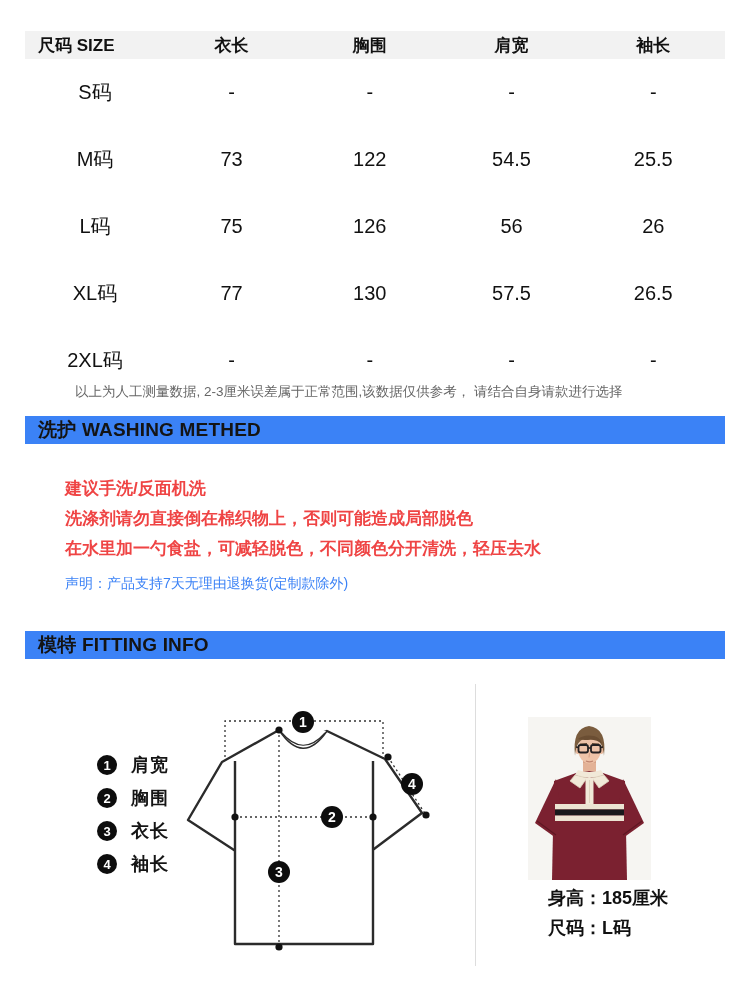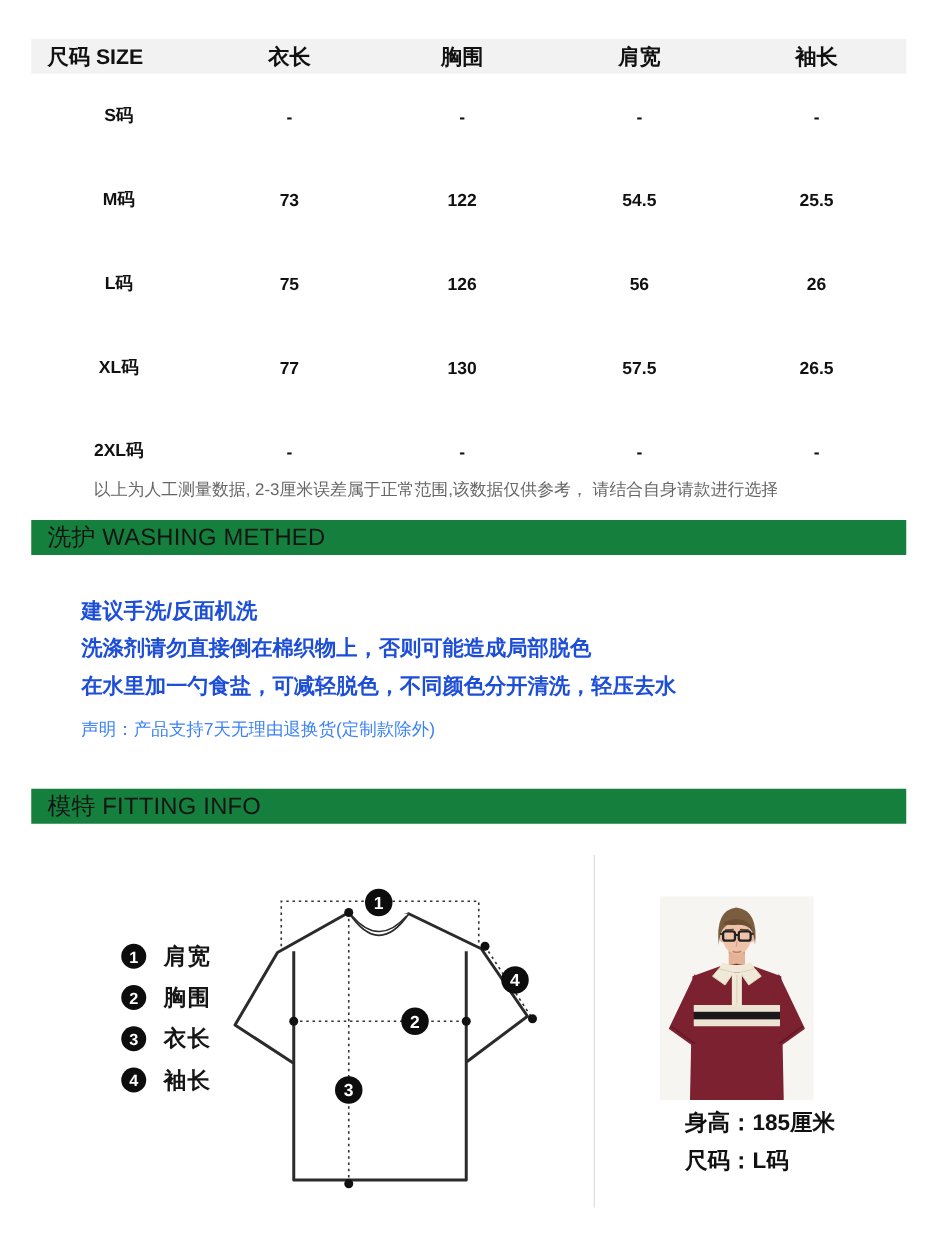"S码" .size-row { font-size: 14px -> 20px; font-weight: bold -> normal }
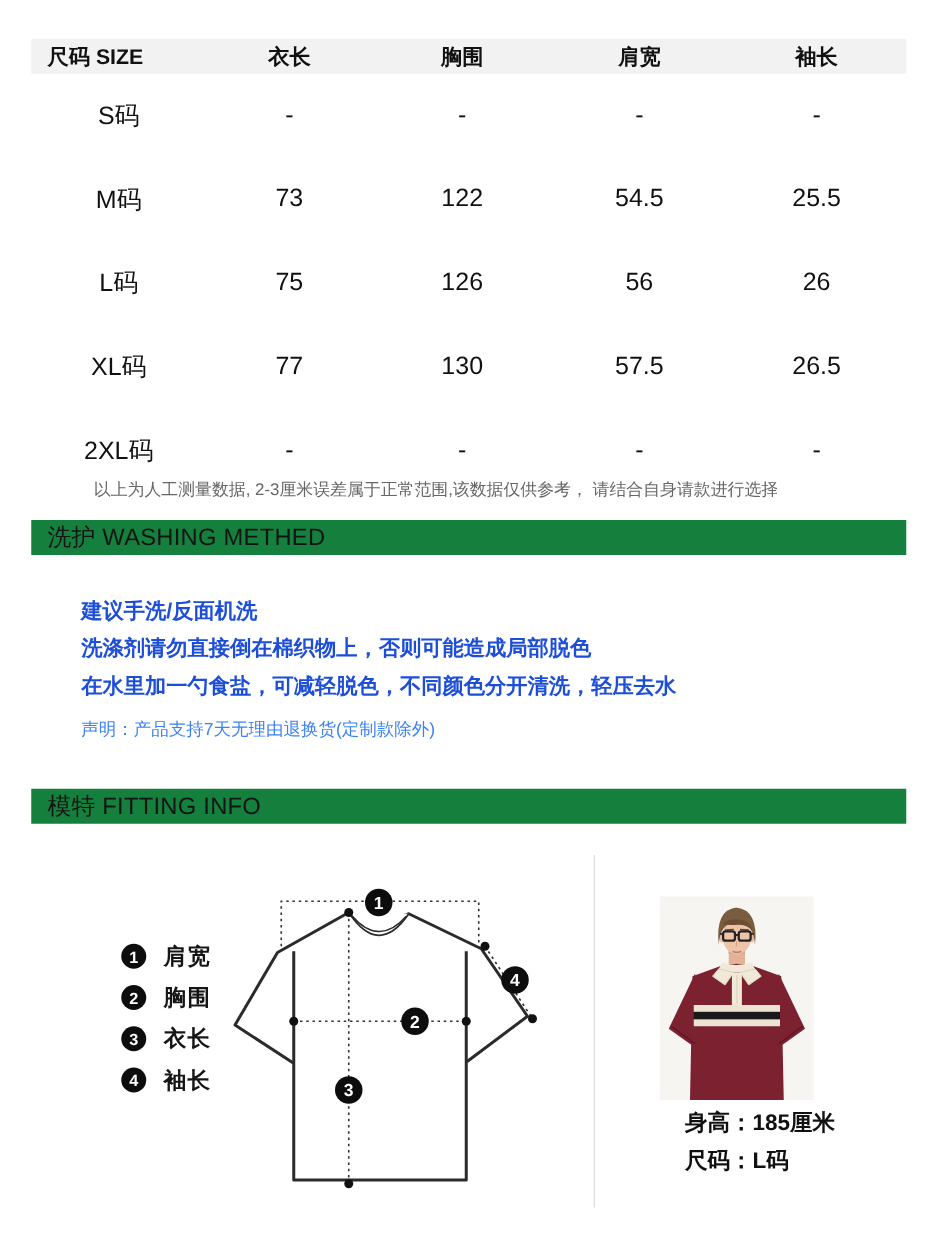"洗护 WASHING METHED" .bar { background: #15803d -> #3b82f6; font-weight: normal -> bold }
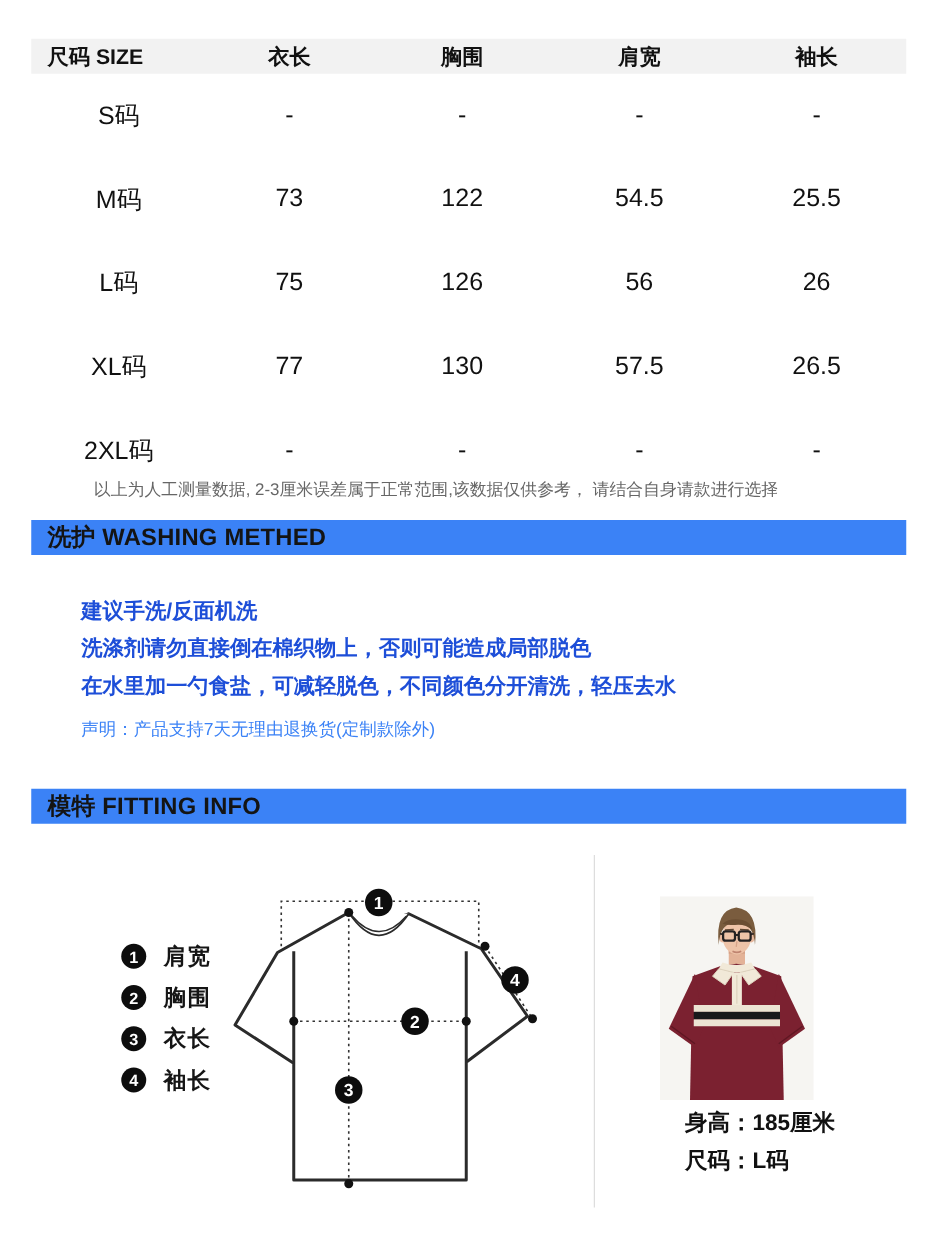"建议手洗/反面机洗" .wash-lines { color: #1d4ed8 -> #ef4444 }
